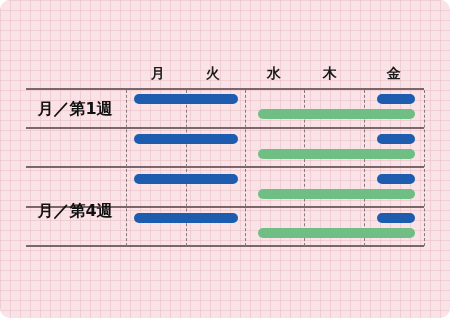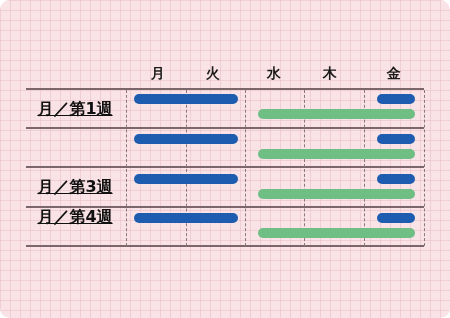"月／第1週" .row-label { text-decoration: underline -> none }
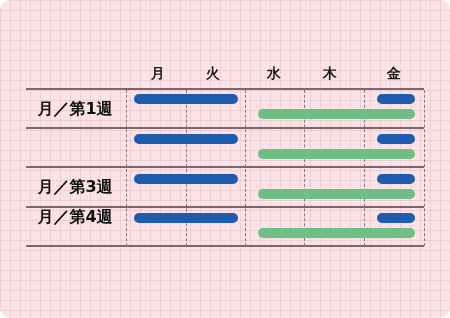"月／第3週" div.row-label { html: <div>月／第3週</div> -> none }
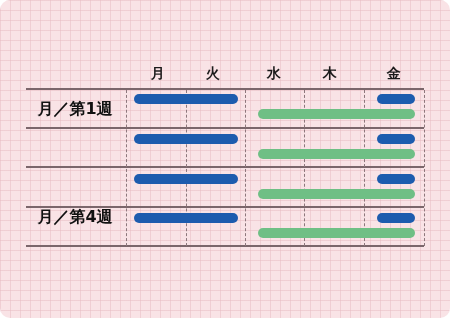"月／第4週" div.row-label { top: 200px -> 194px }
